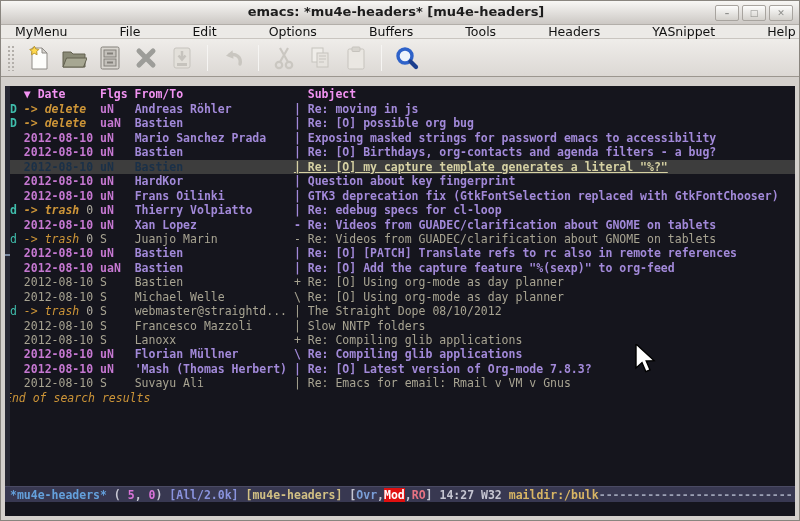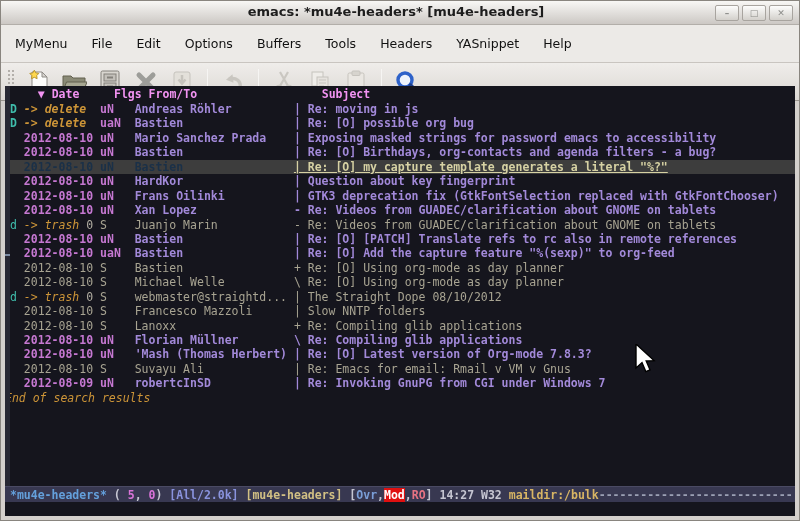"MyMenu" .menubar { gap: none -> 28px; height: 38px -> 14px }
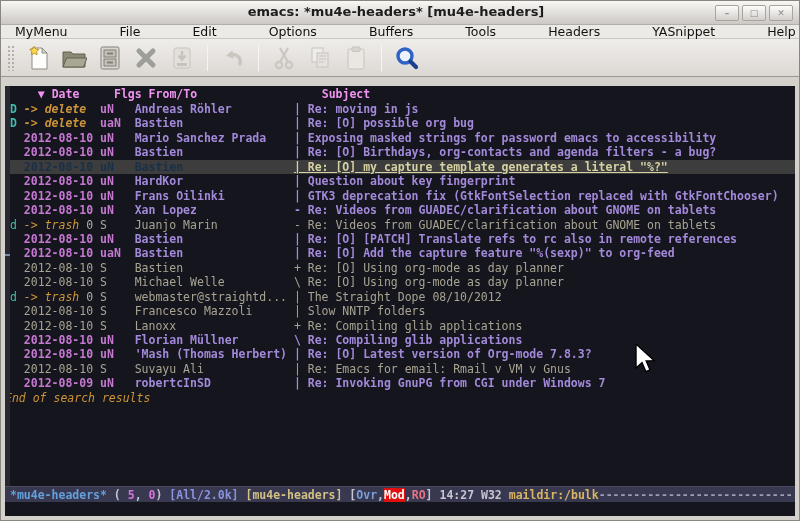"▼ Date Flgs From/To Subject" .header-line { padding-left: 19px -> 5px }
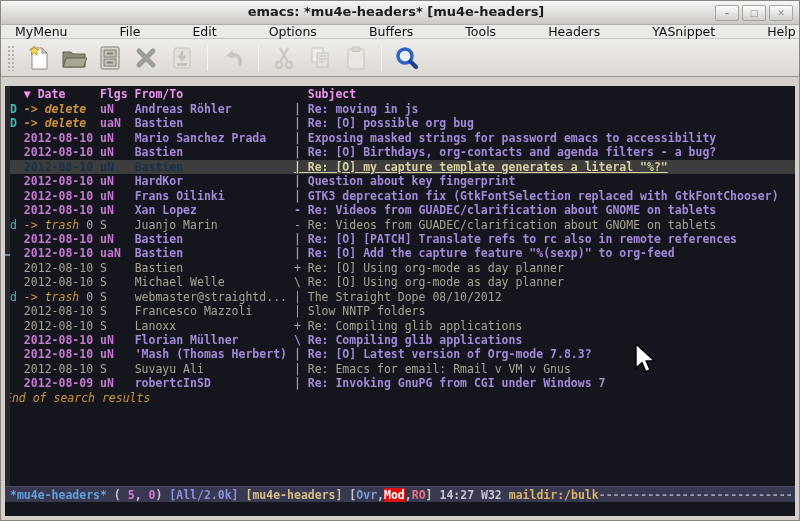"d -> trash 0 uN" div.hrow { html: none -> <div><span>d </span><span>-&gt; trash</span><span> 0 </span><span>uN </span><span>Thierry Volpiatto </span><span>| Re: edebug specs for cl-loop</span></div> }
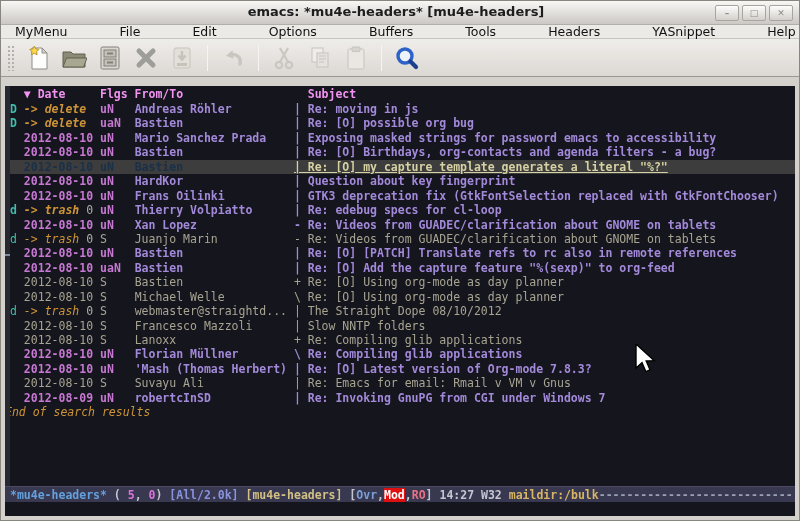"2012-08-09 uN robertcInSD | Re:" div.hrow { html: <div><span> </span><span>2012-08-09 </span><span>uN </span><span>robertcInSD </span><span>| Re: Invoking GnuPG from CGI under Windows 7</span></div> -> none }
